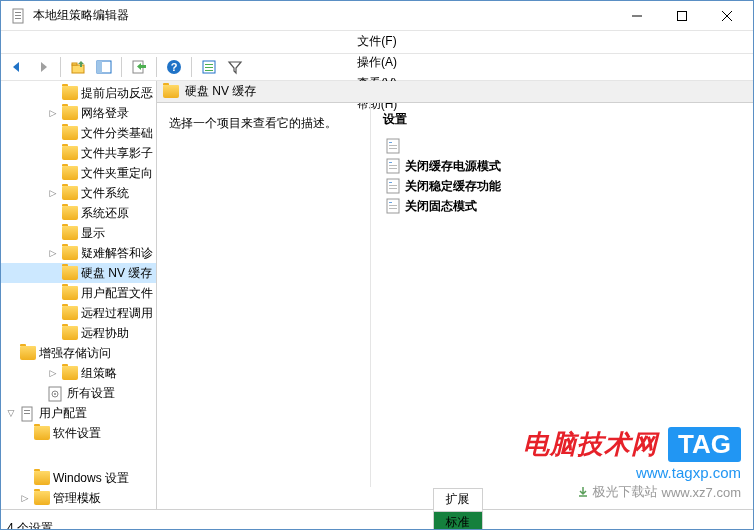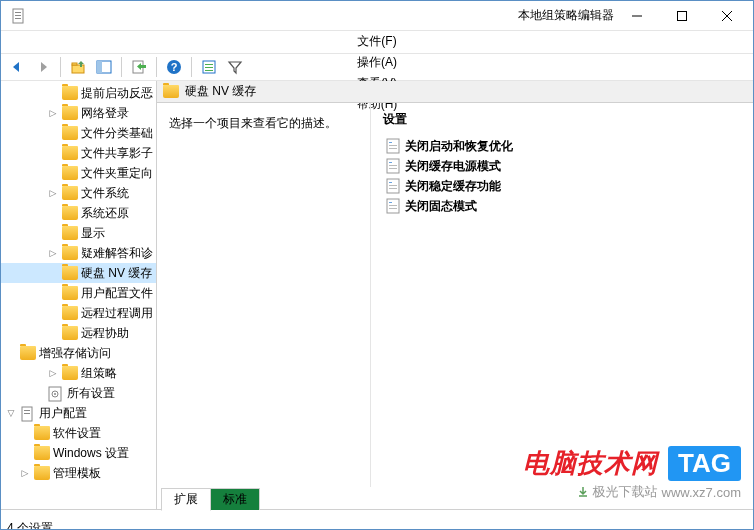"本地组策略编辑器" .titlebar-title { text-align: right -> none }
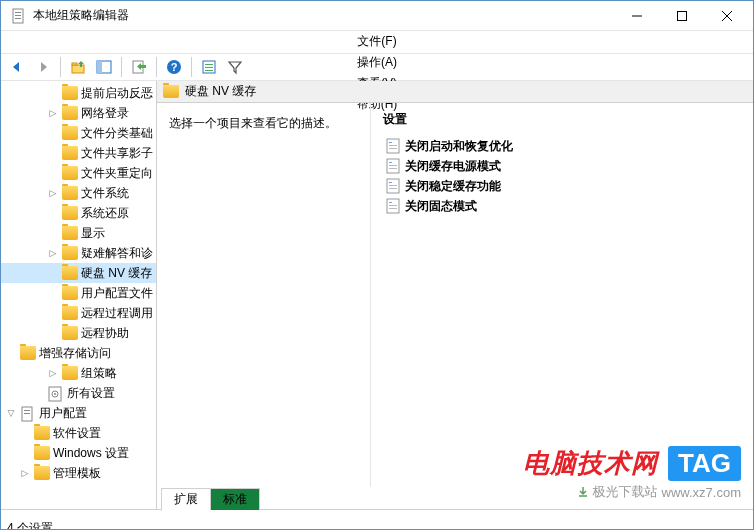"关闭启动和恢复优化" span { html: <span>关闭启动和恢复优化</span> -> none }
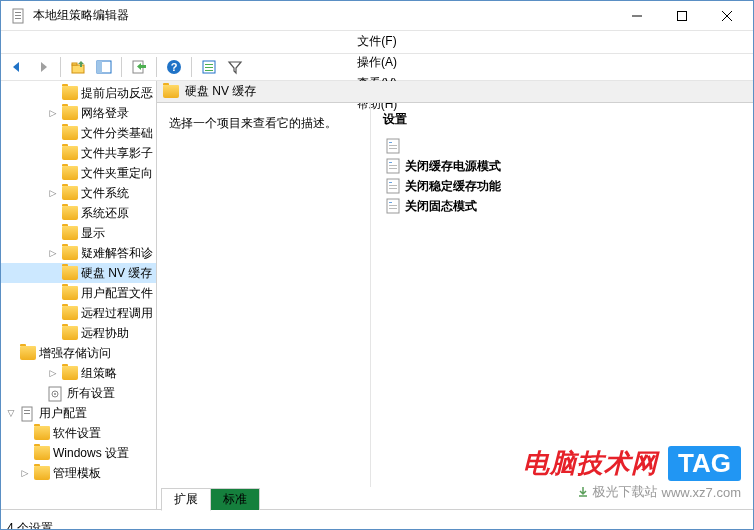"Windows 设置" div.tree-item { margin-top: none -> 25px }
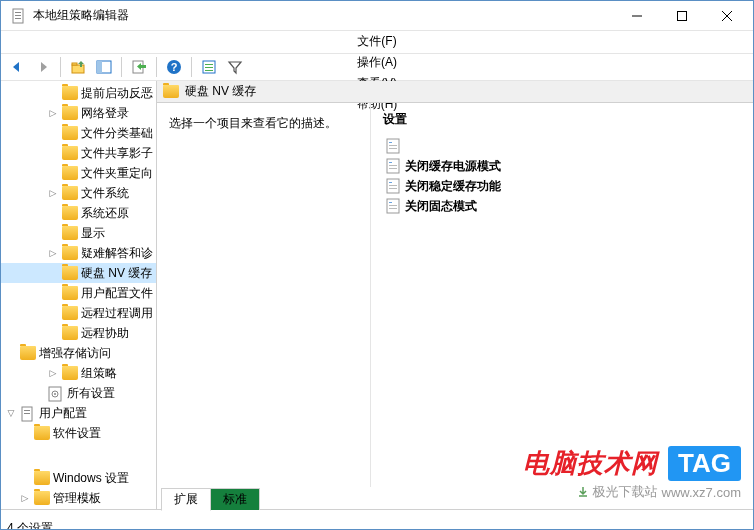"www.tagxp.com" div.wm-url { html: none -> <div>www.tagxp.com</div> }
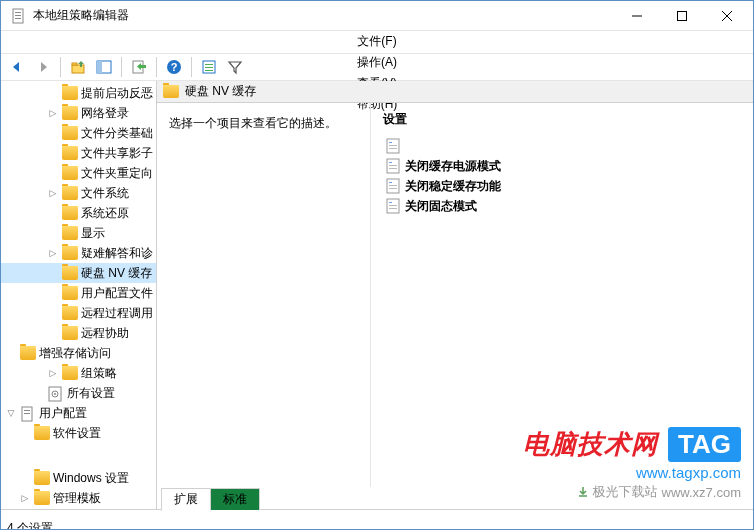"扩展" .tabs { flex-direction: none -> column }
